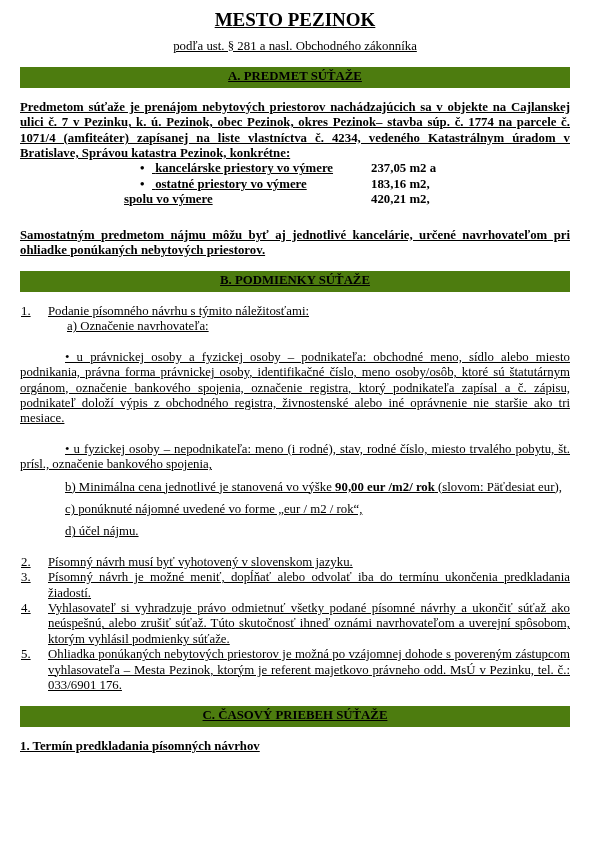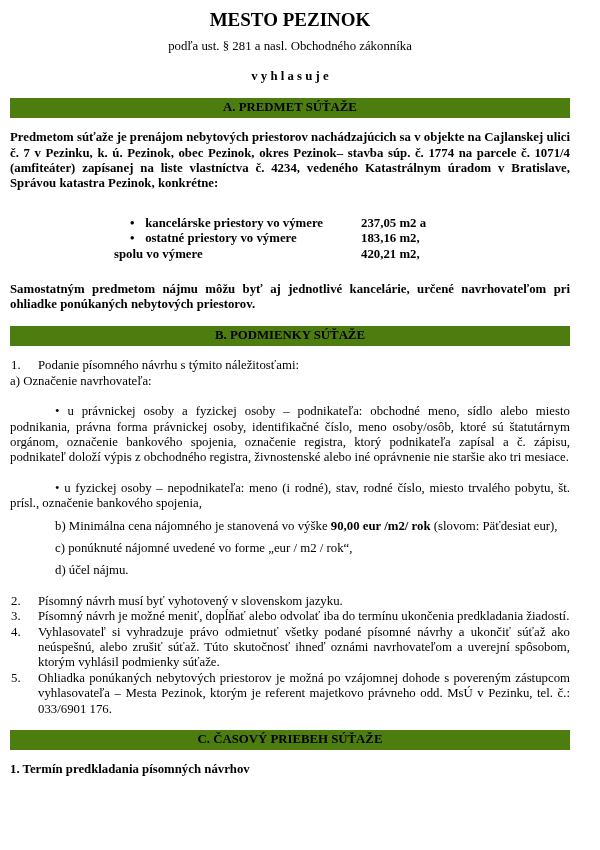"MESTO PEZINOK" .page { padding: 6px 30px 0 10px -> 6px 30px 0 20px; text-decoration: none -> underline }
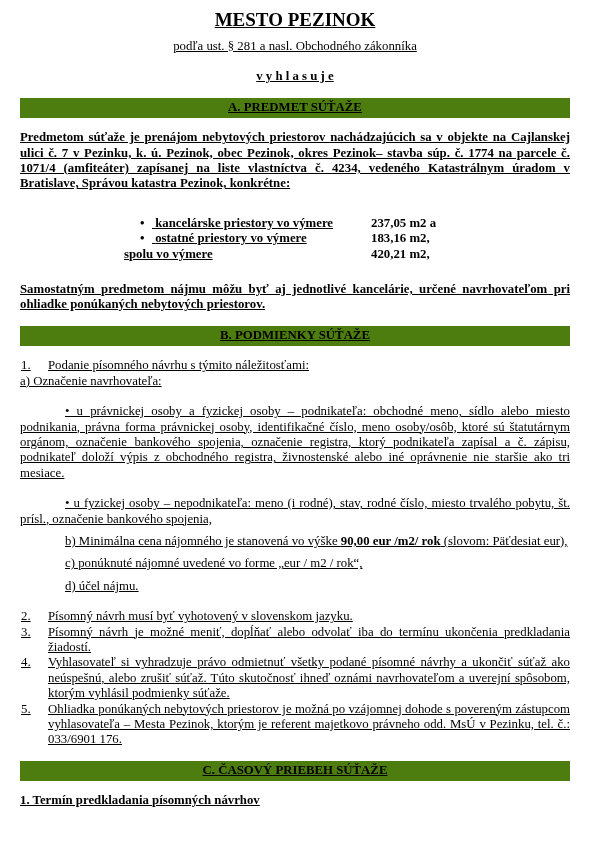"v y h l a" div.announce { html: <div>v y h l a s u j e</div> -> none }
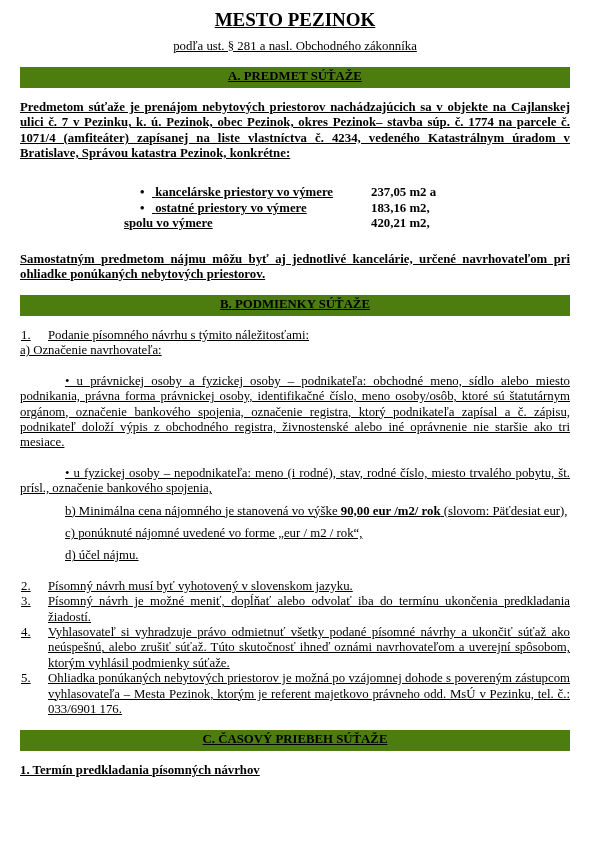"• kancelárske priestory vo výmere" .spec-list { margin-top: 24px -> none }
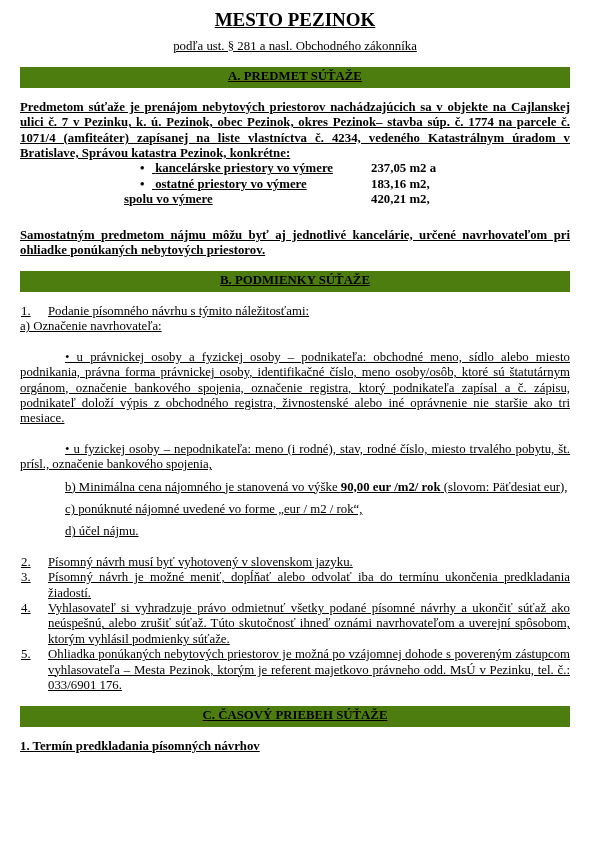"a) Označenie navrhovateľa:" .sub-a { margin-left: none -> 47px }
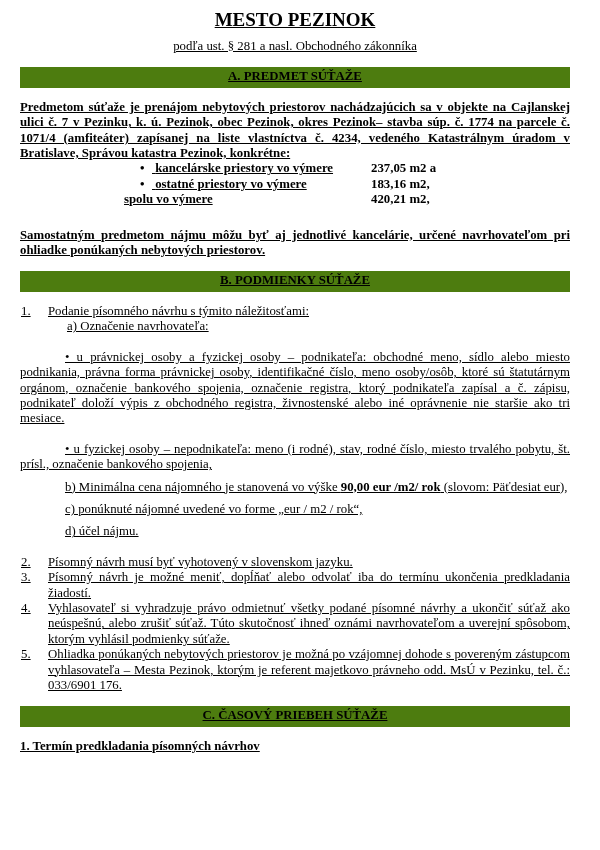"b) Minimálna cena nájomného je" span { text: nájomného -> jednotlivé }
